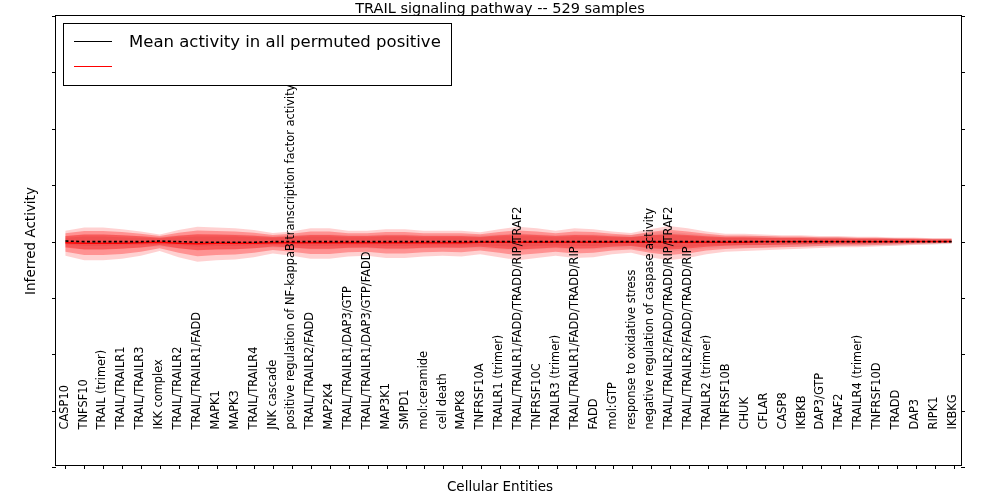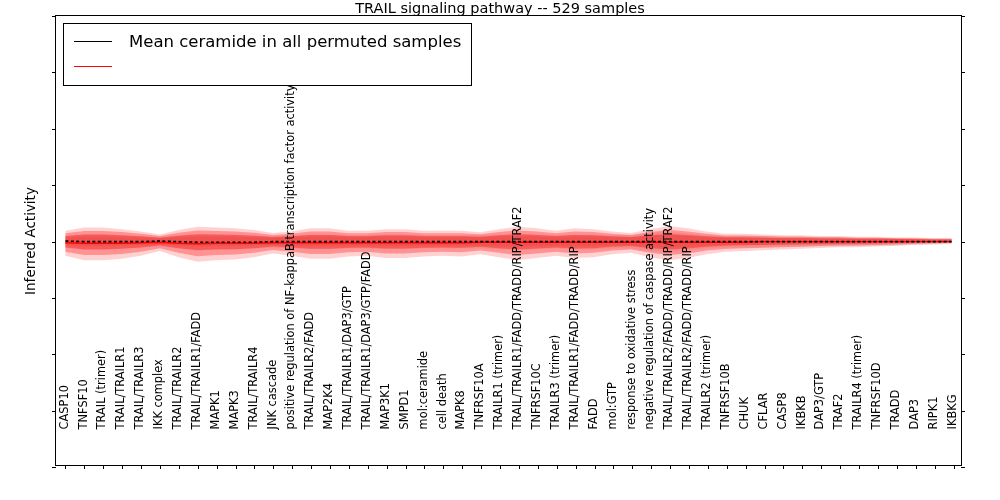"Mean ceramide in all permuted" span.legend-text { text: ceramide in all permuted samples -> activity in all permuted positive }
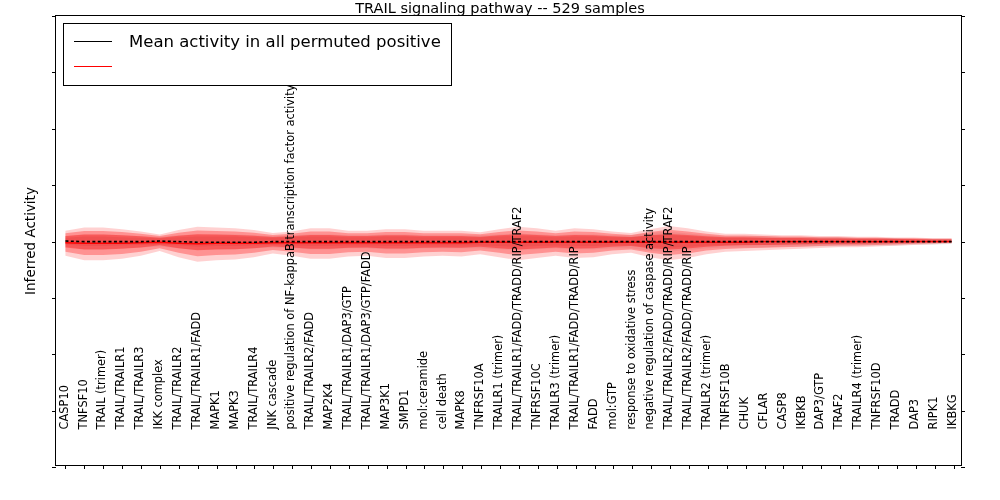"Cellular Entities" div.xlabel { html: none -> <div>Cellular Entities</div> }
